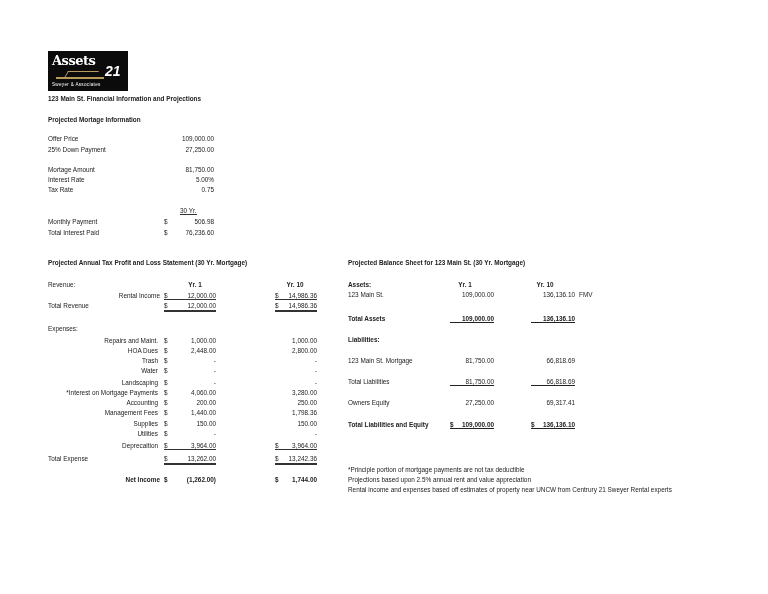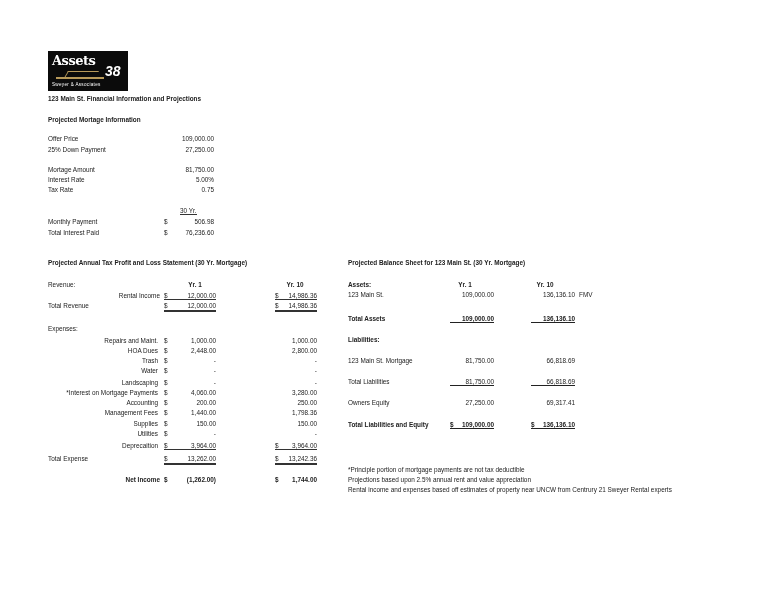"38" span.num { text: 38 -> 21 }
